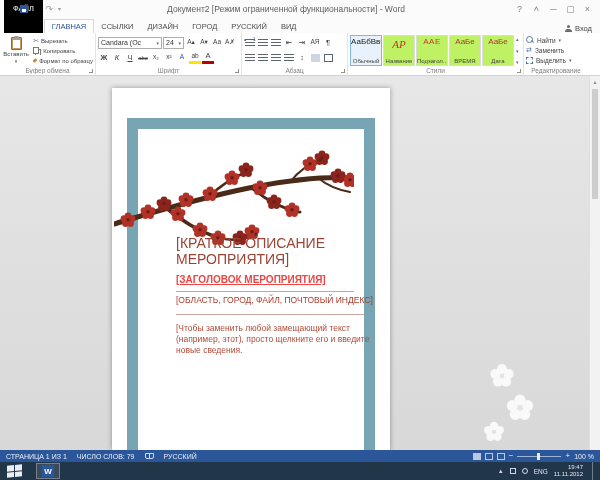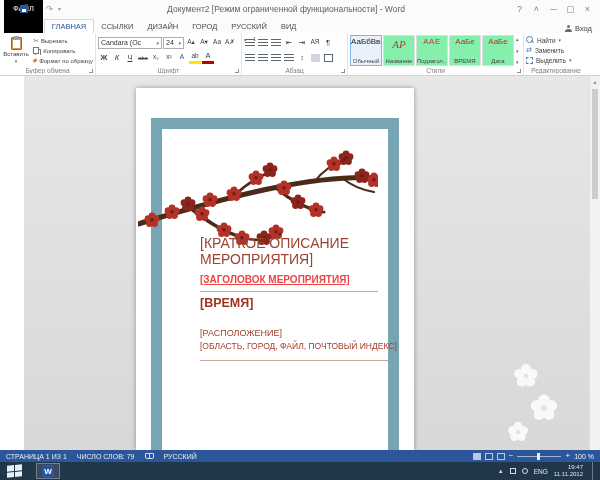"АР" .stylecell { background: #86efac -> #bef264 }
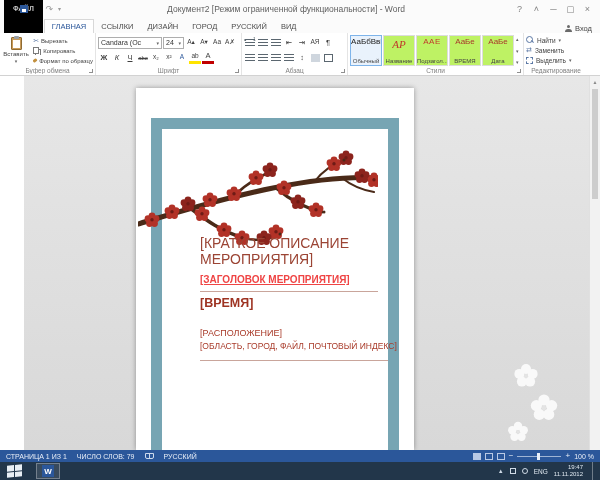"[КРАТКОЕ ОПИСАНИЕ МЕРОПРИЯТИЯ]" .docarea { margin-left: 24px -> none }
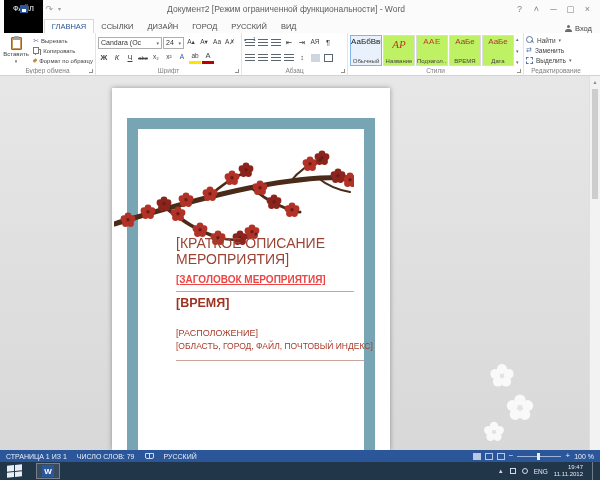"[ВРЕМЯ]" div.t-time { html: <div>[ВРЕМЯ]</div> -> none }
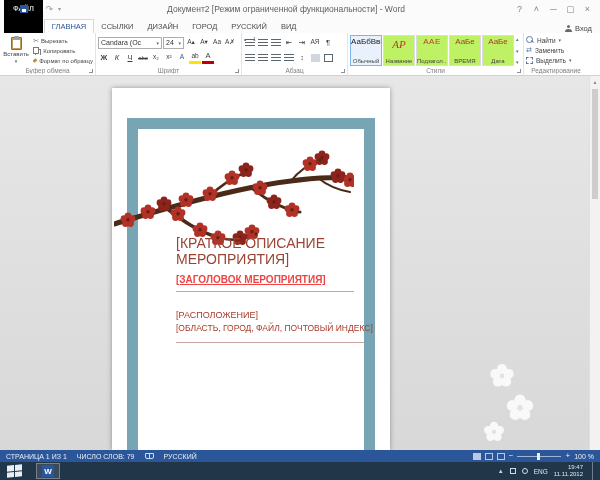"[РАСПОЛОЖЕНИЕ]" div.t-loc { html: <div>[РАСПОЛОЖЕНИЕ]</div> -> none }
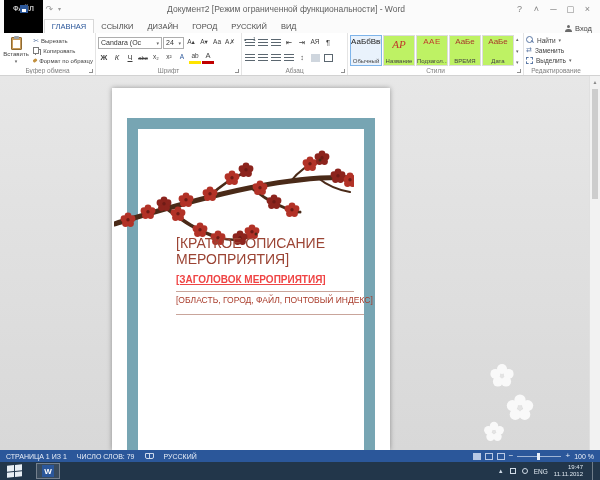"[Чтобы заменить любой замещающий текст" div.t-note { html: none -> <div>[Чтобы заменить любой замещающий текст (например, этот), просто щелкните его и введите новые сведения.</div> }
